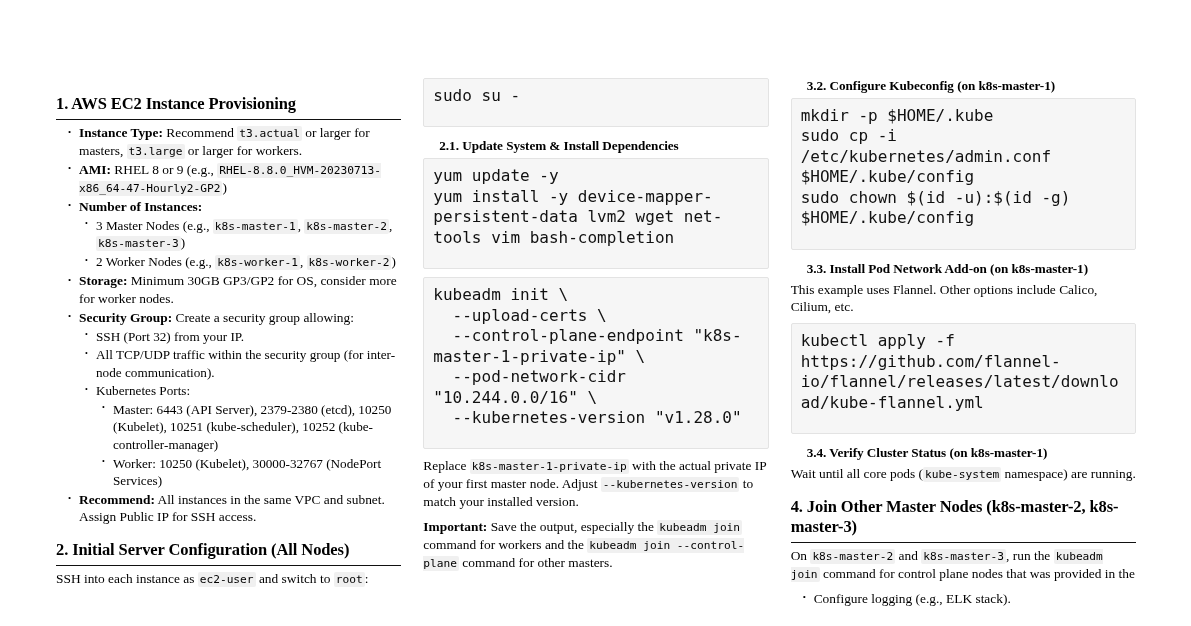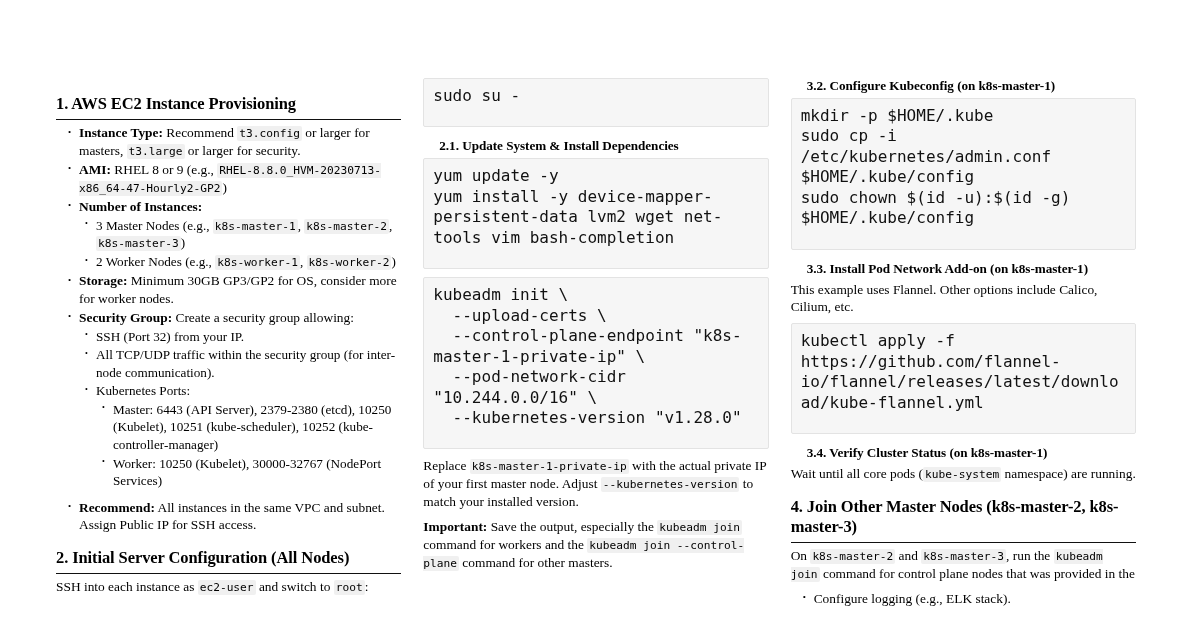"t3.config" code.inl { text: t3.config -> t3.actual }
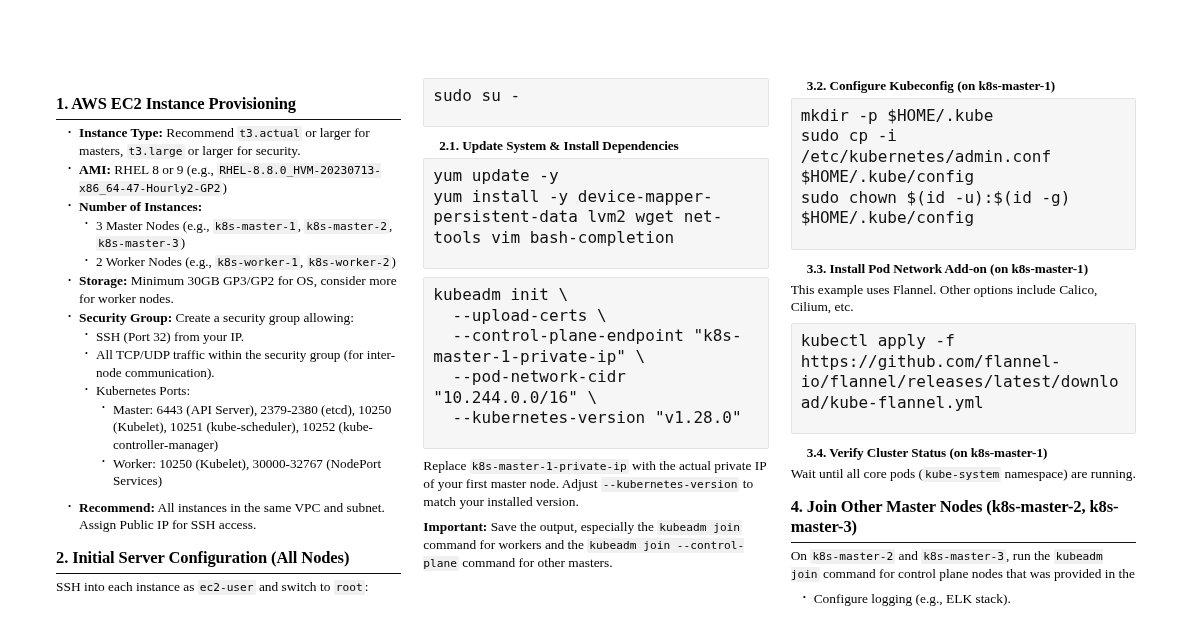"or larger for security." span { text: security -> workers }
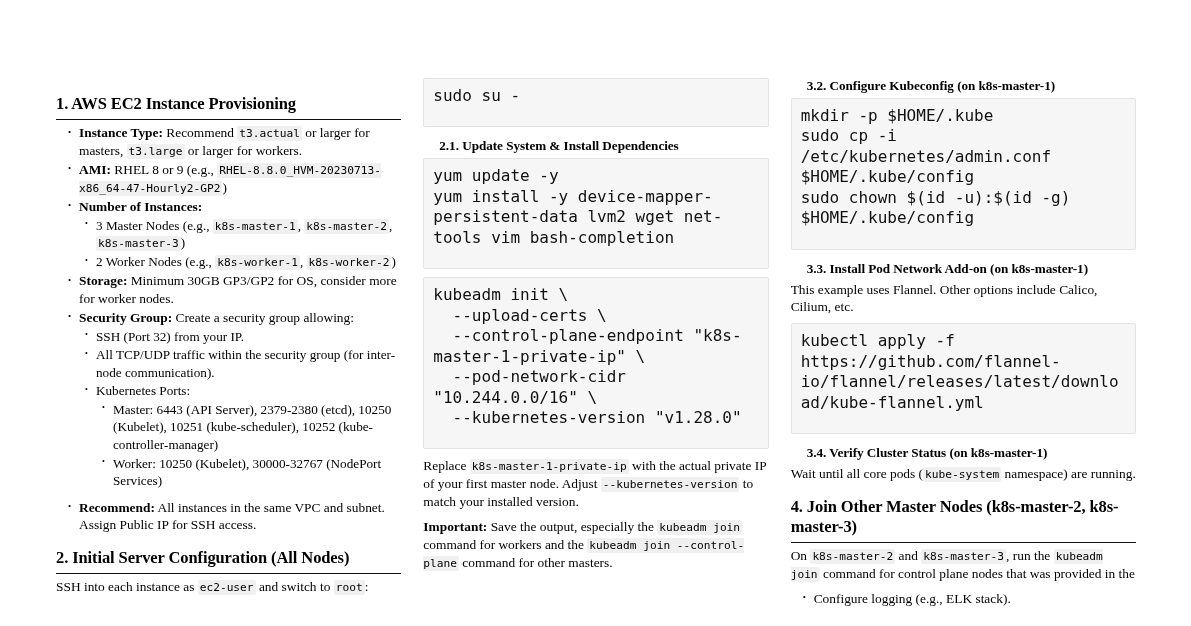"Master: 6443 (API Server), 2379-2380" ul.lvl3 { margin: 1px 0 9px 0 -> 1px 0 1px 0 }
